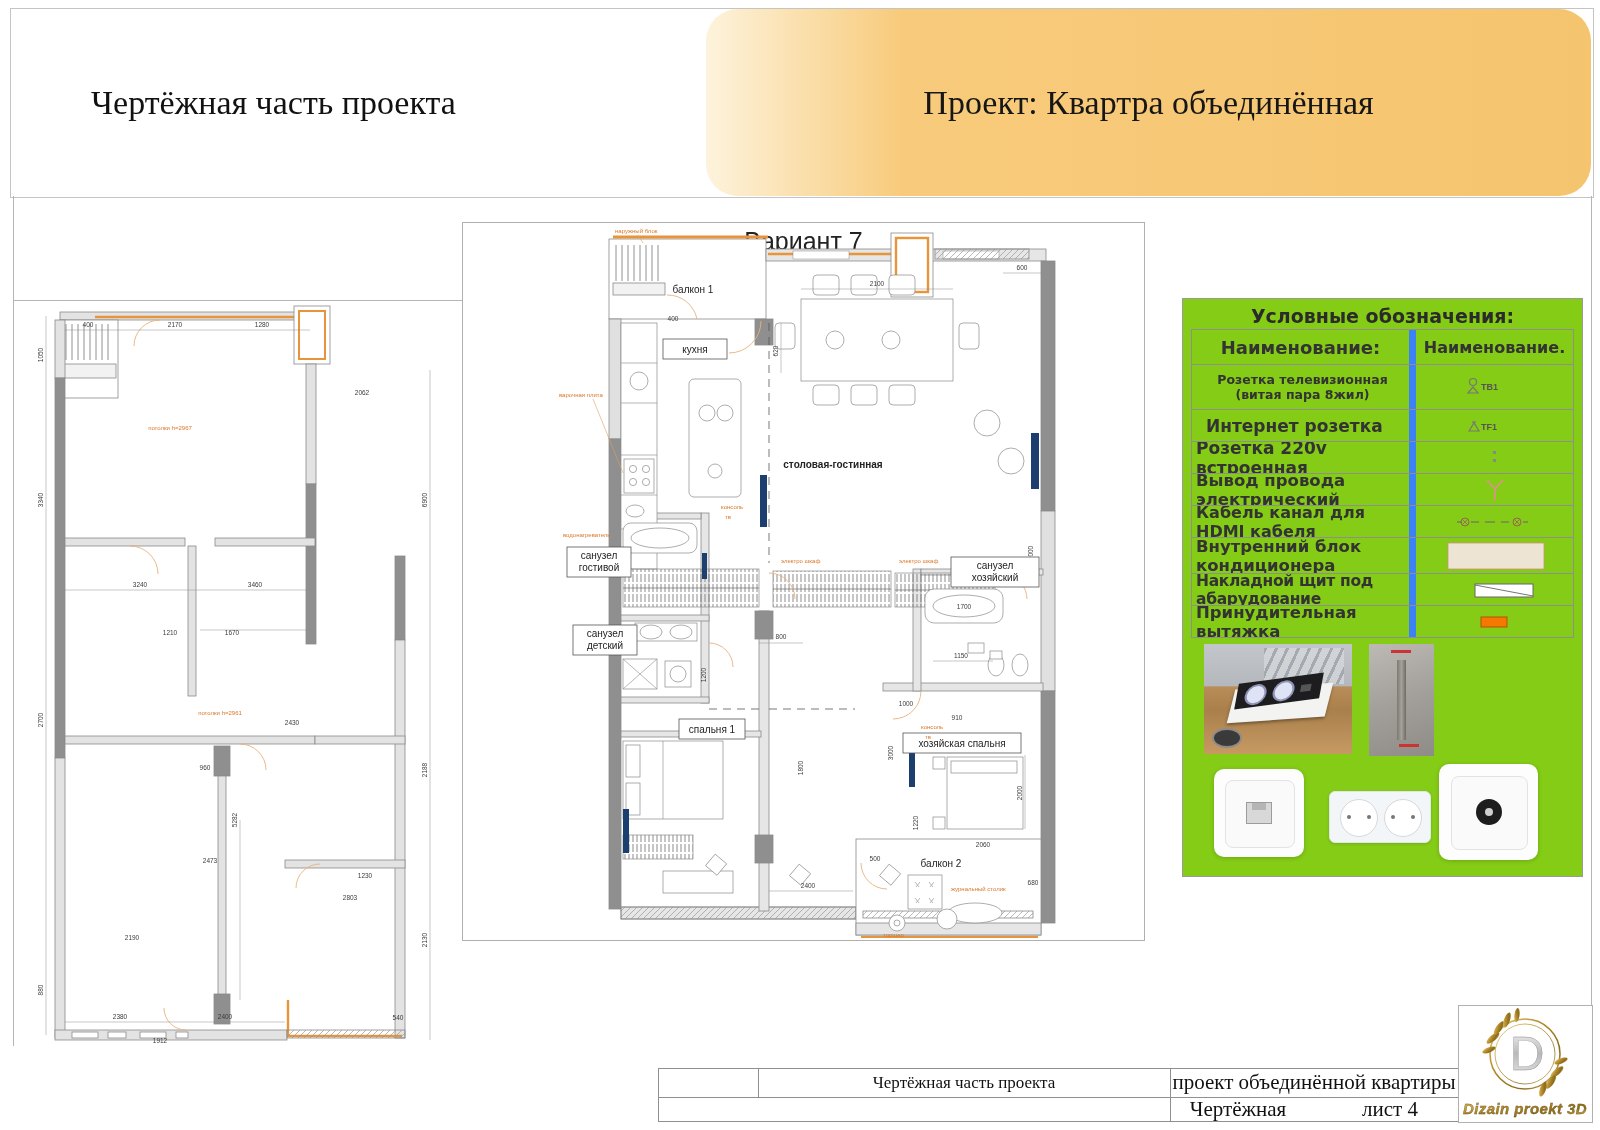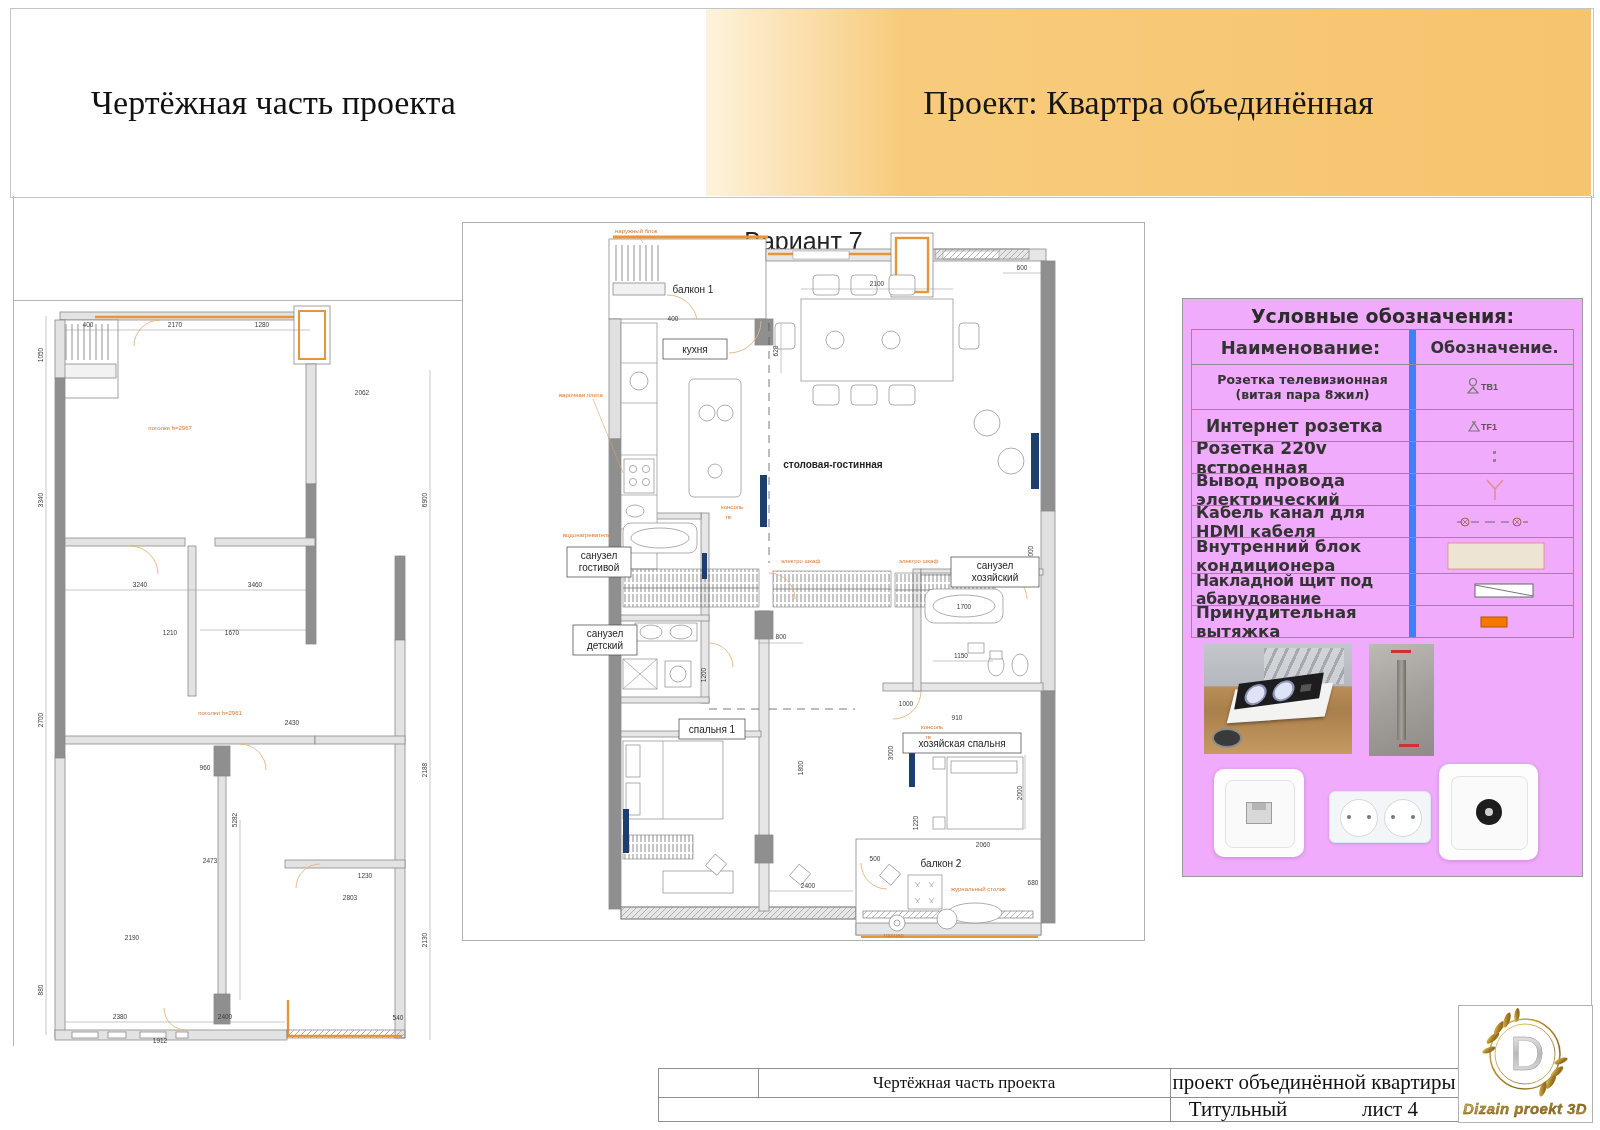"Проект: Квартра объединённая" .banner { border-radius: none -> 32px }
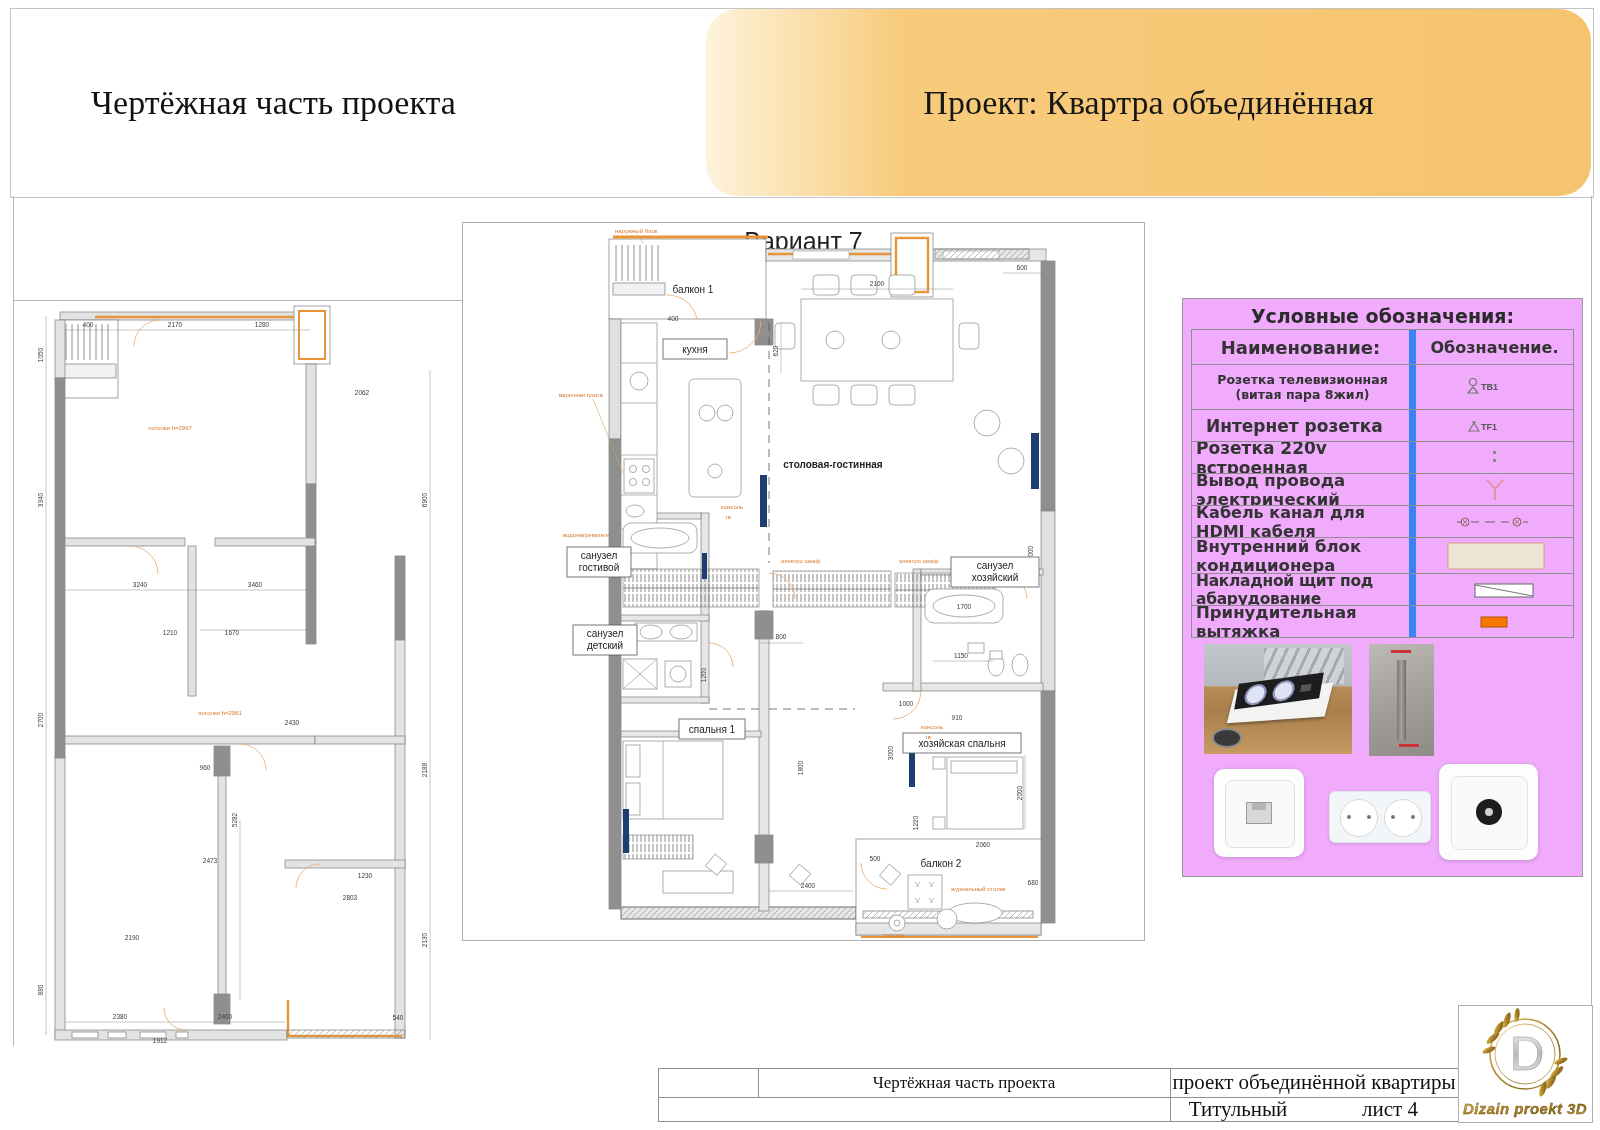"Условные обозначения:" .legend-box { background: #f0abfc -> #84cc16 }
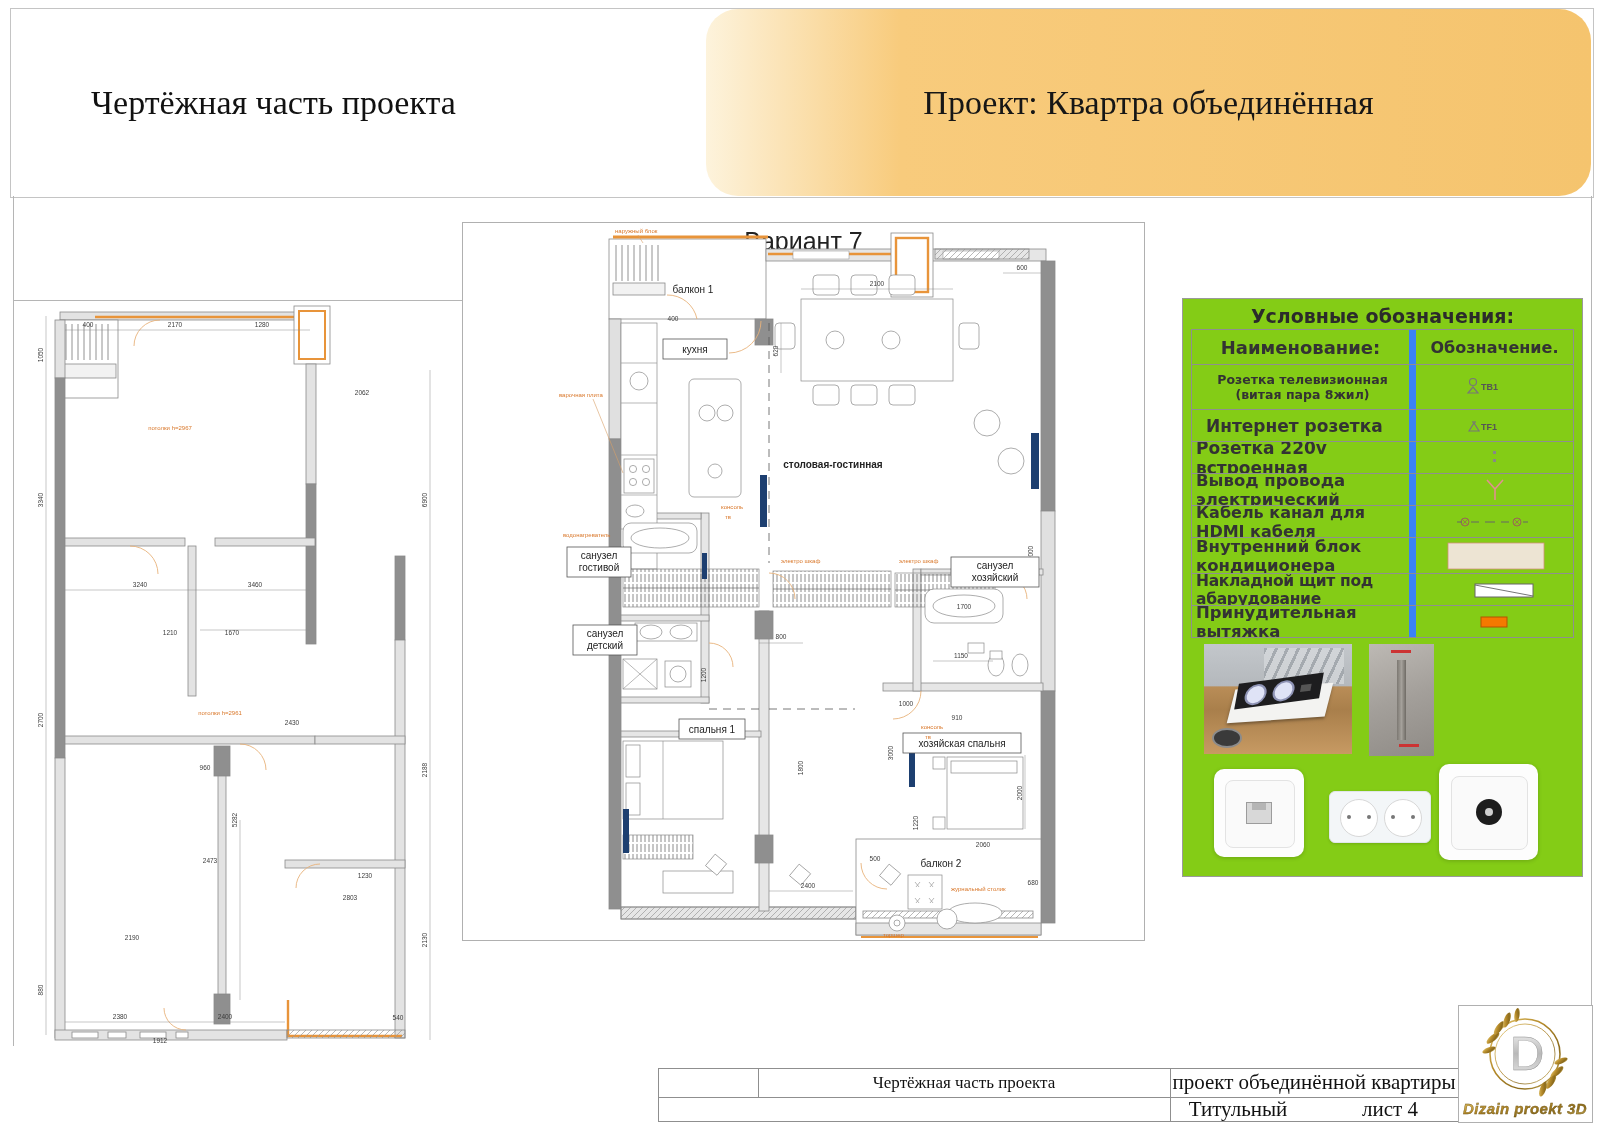"Обозначение." div.lt-sym { text: Обозначение -> Наименование }
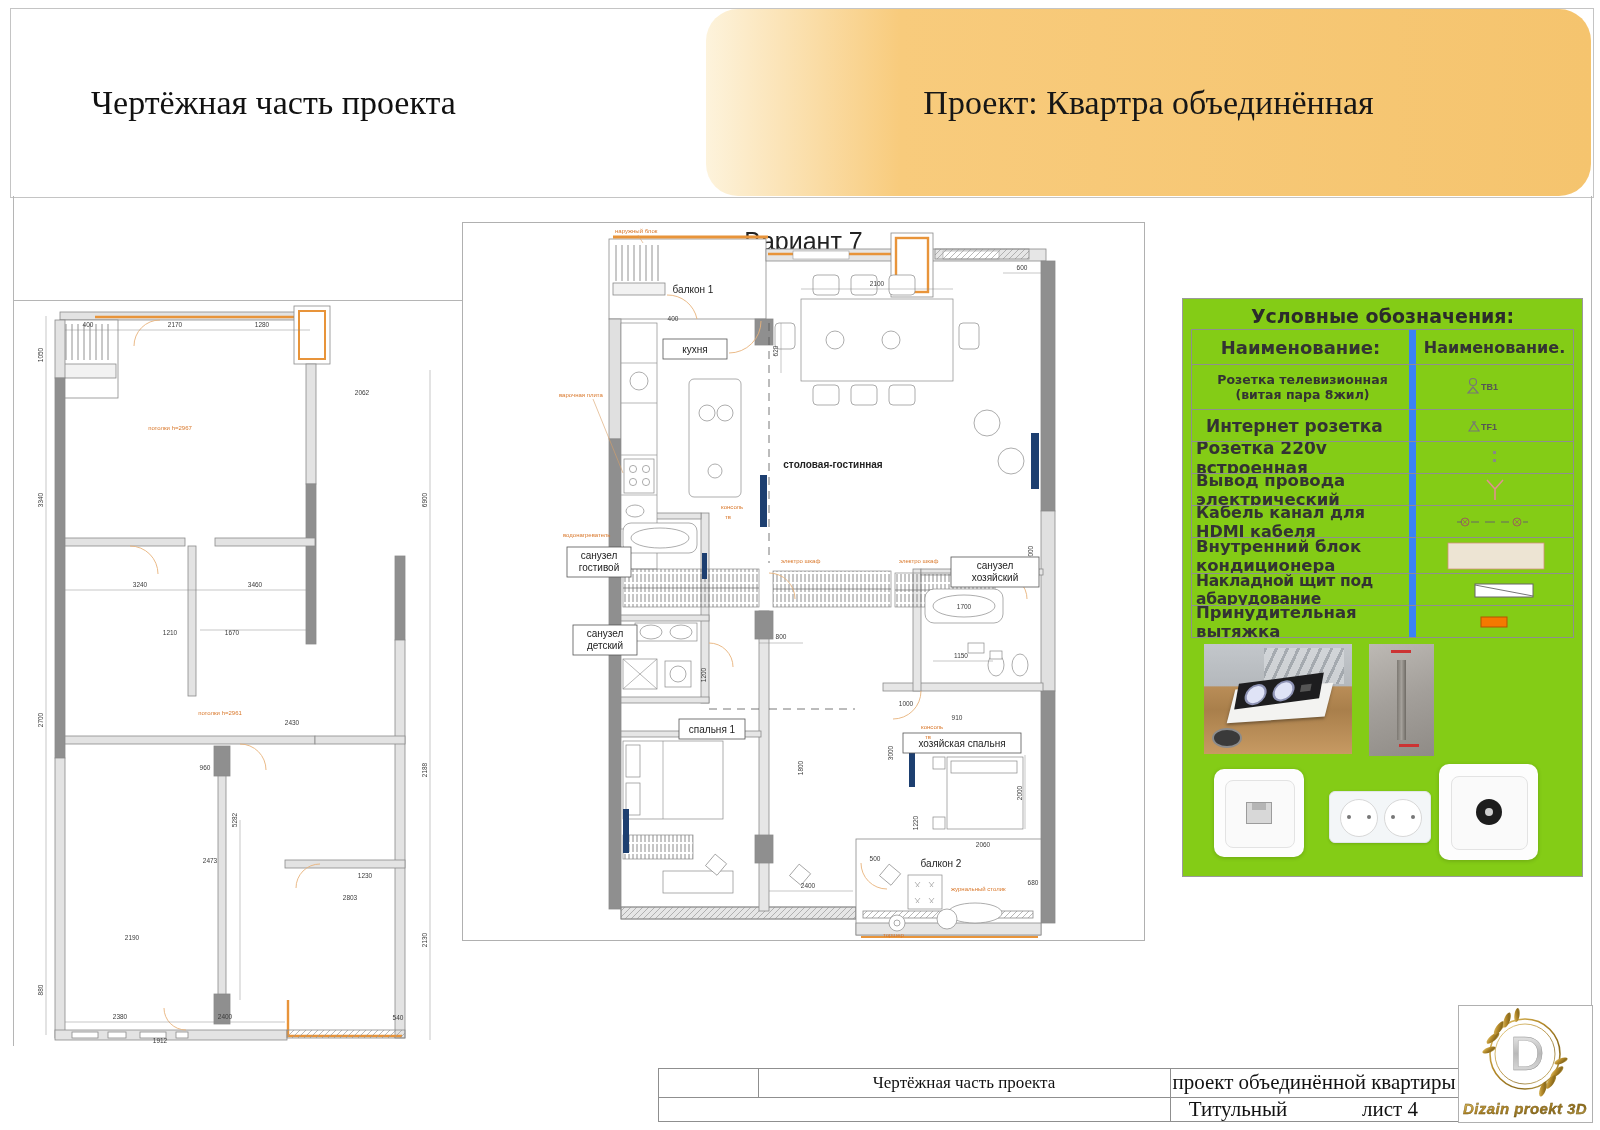"Титульный" div.tb-text { text: Титульный -> Чертёжная }
